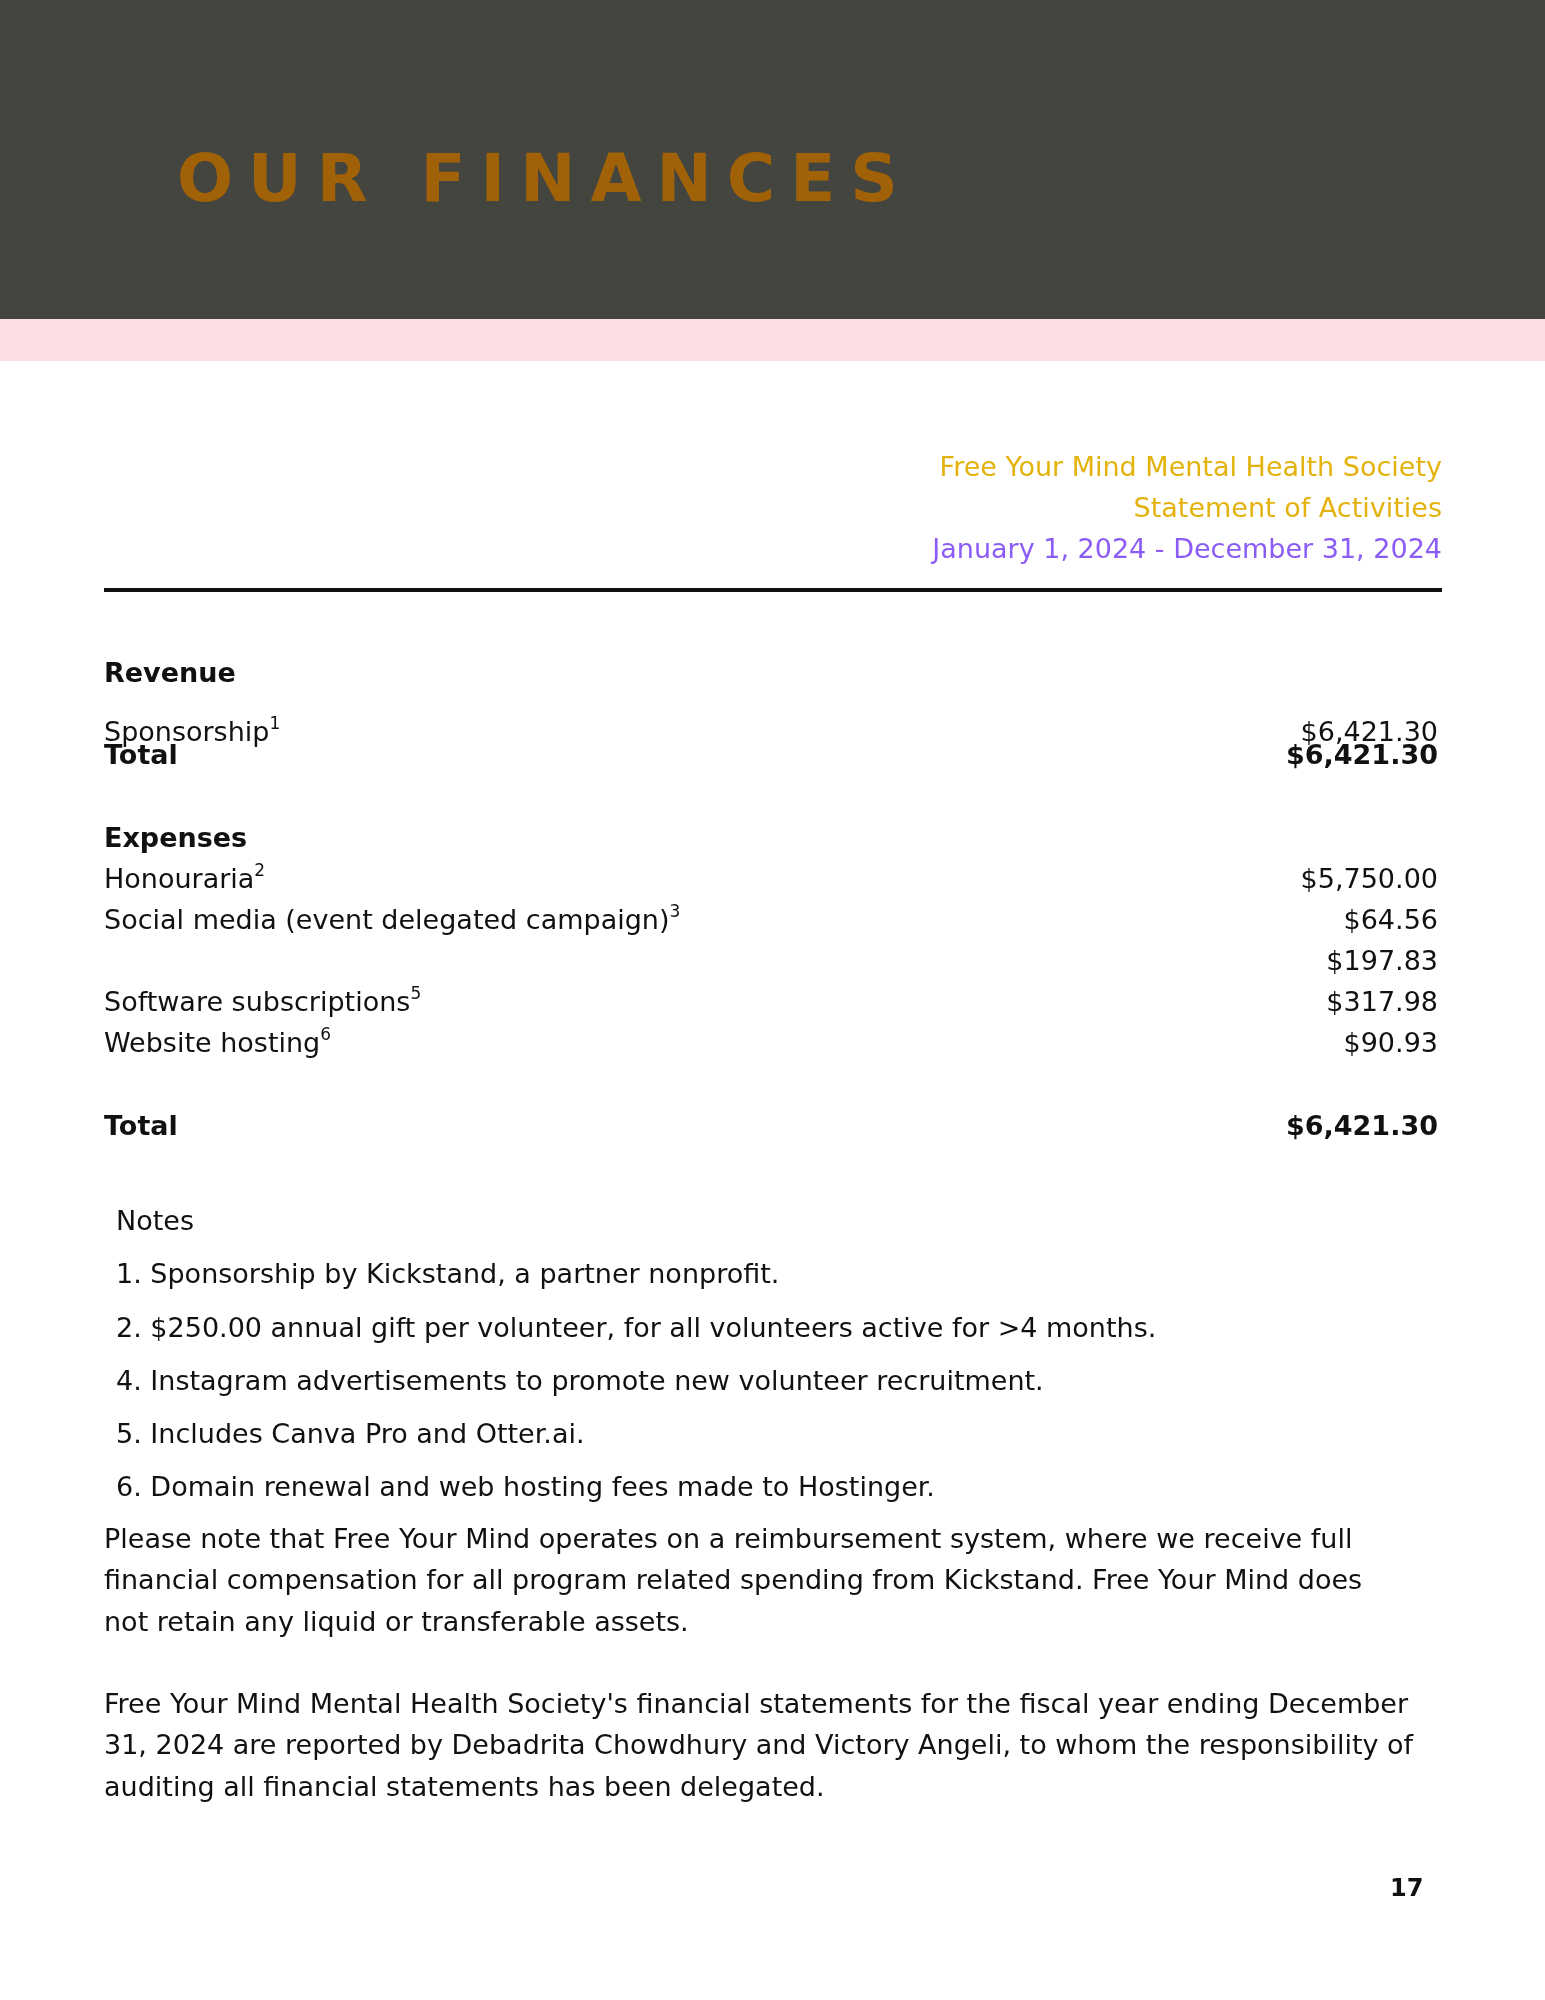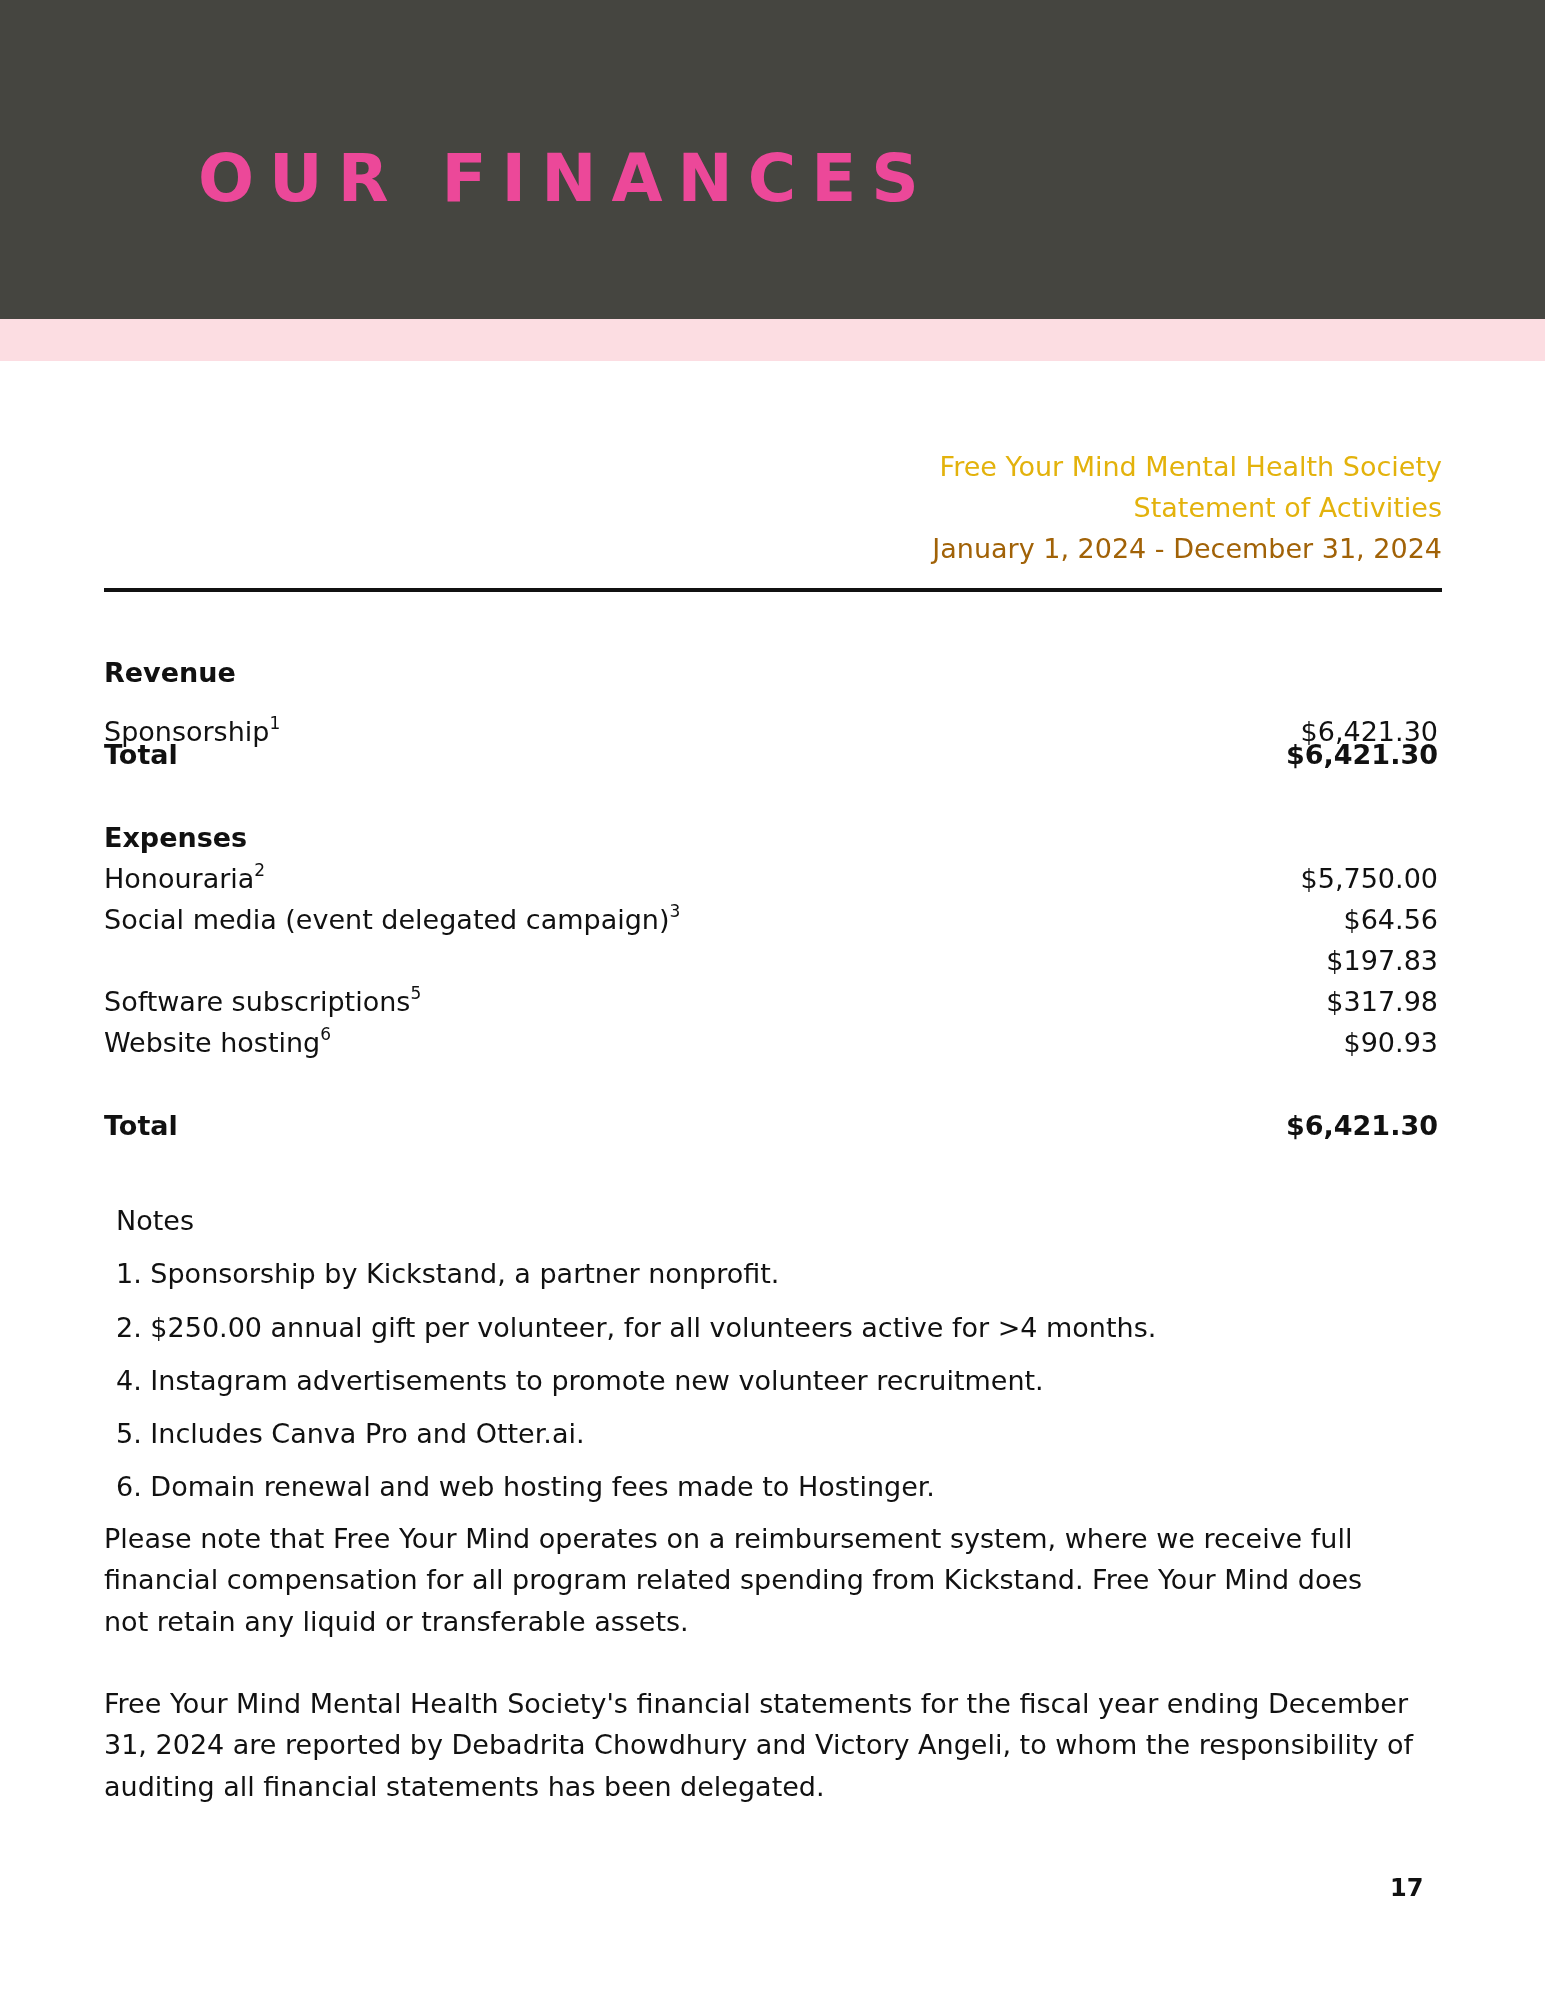"OUR FINANCES" .page-title { color: #ec4899 -> #a16207; left: 198px -> 177px }
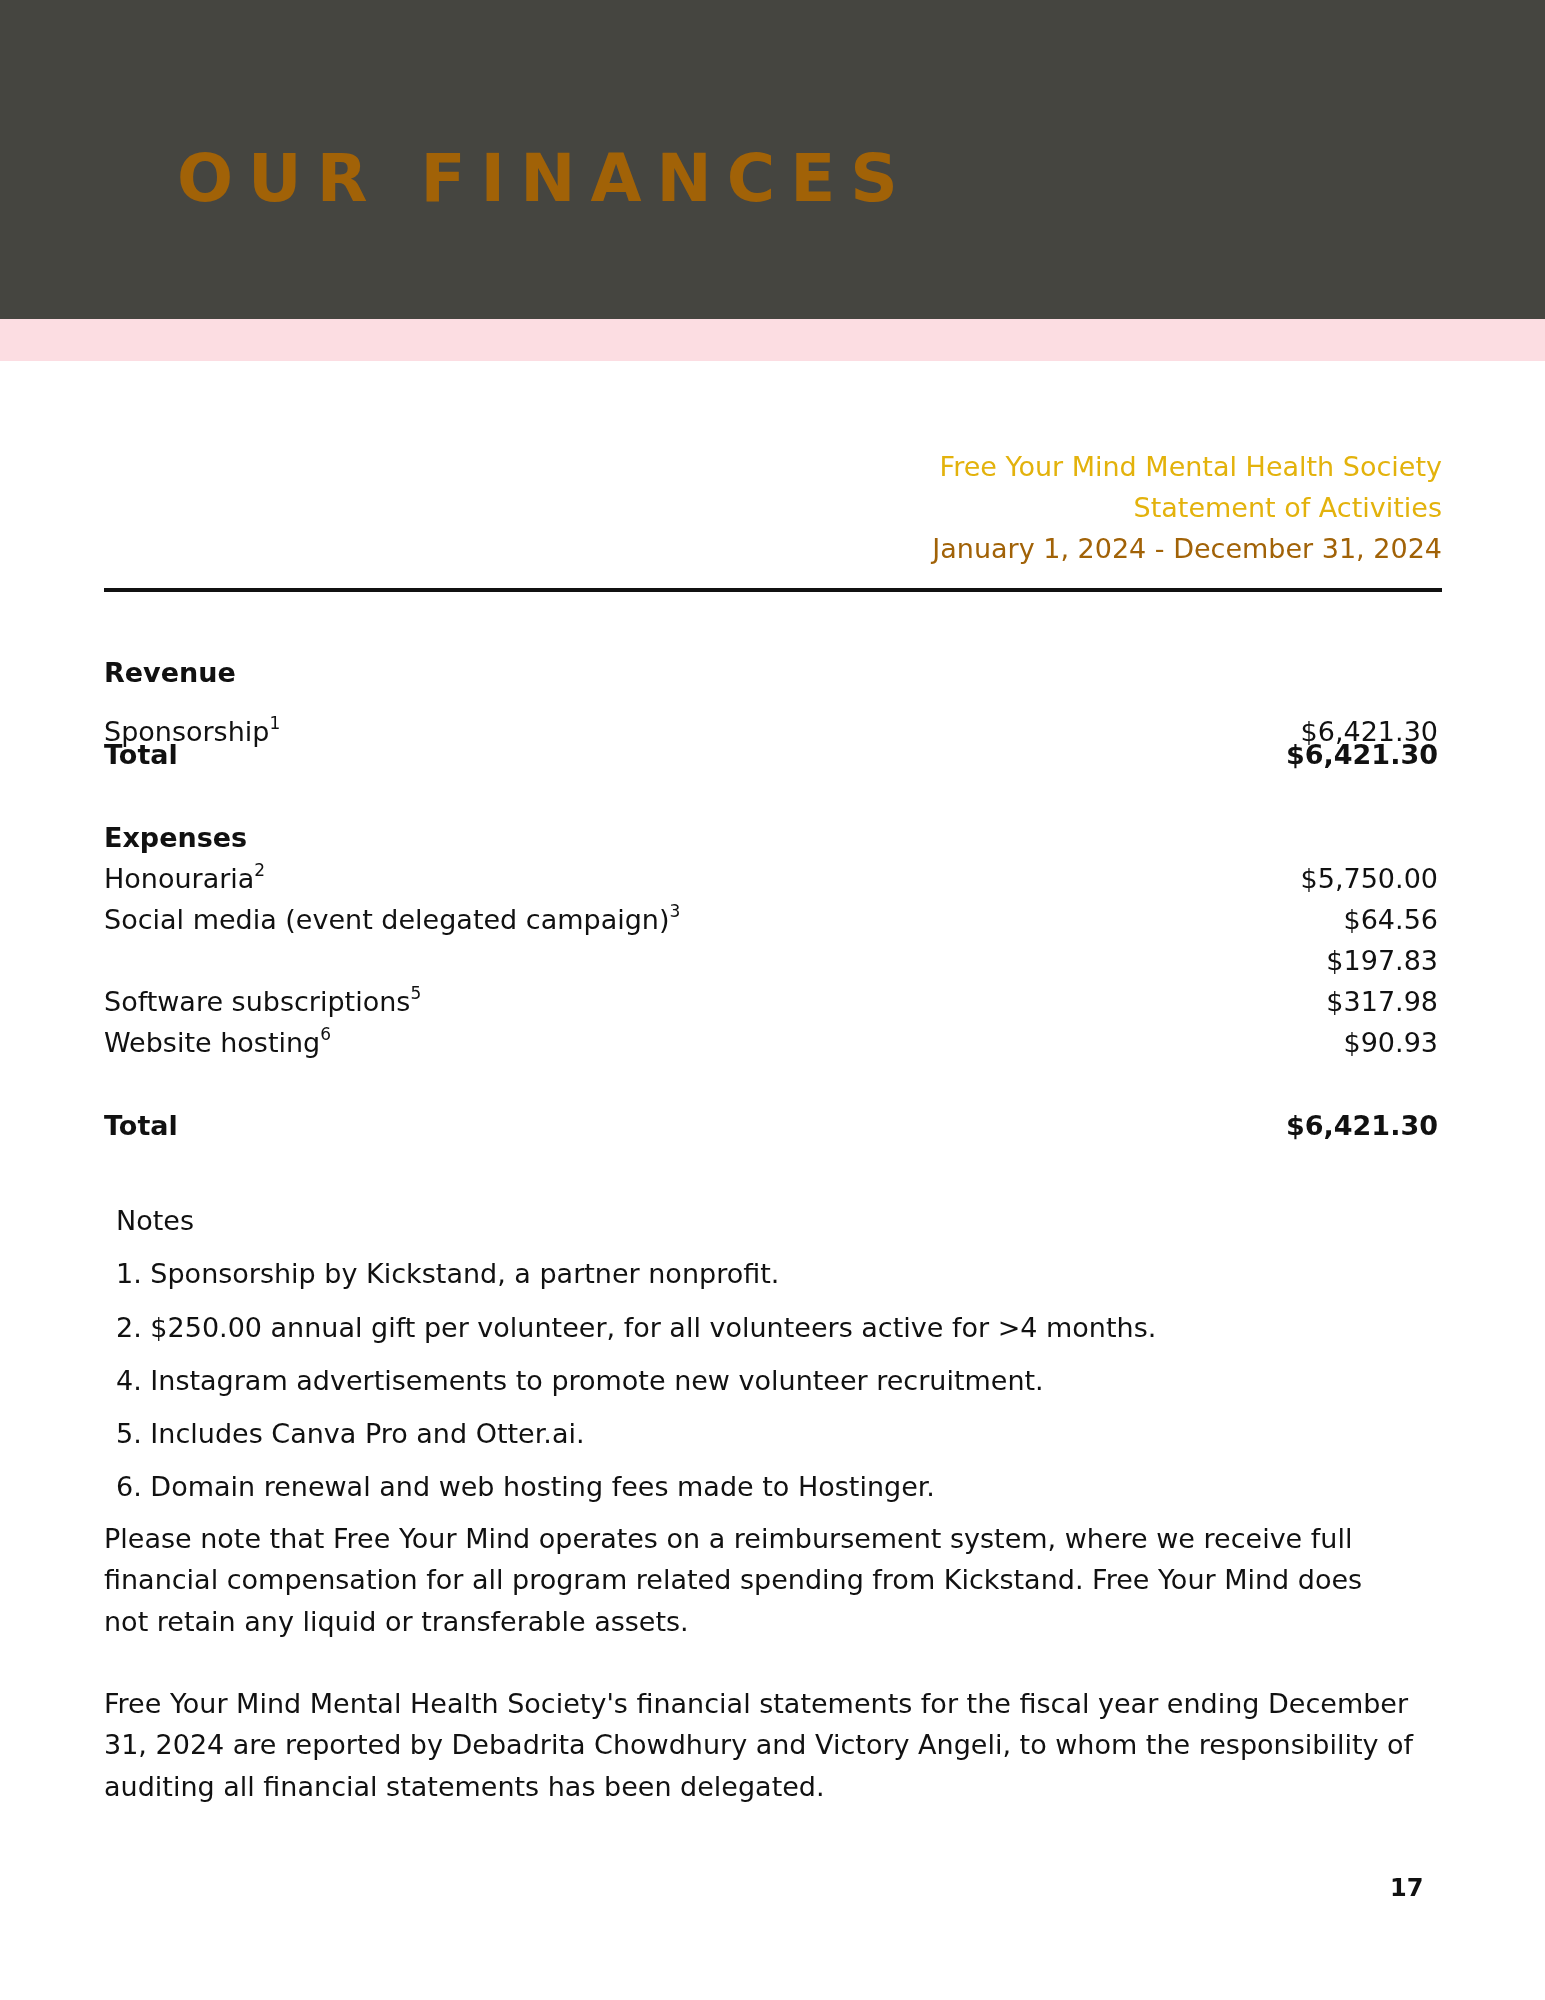"January 1, 2024 - December" .stmt-head .period { color: #a16207 -> #8b5cf6 }
